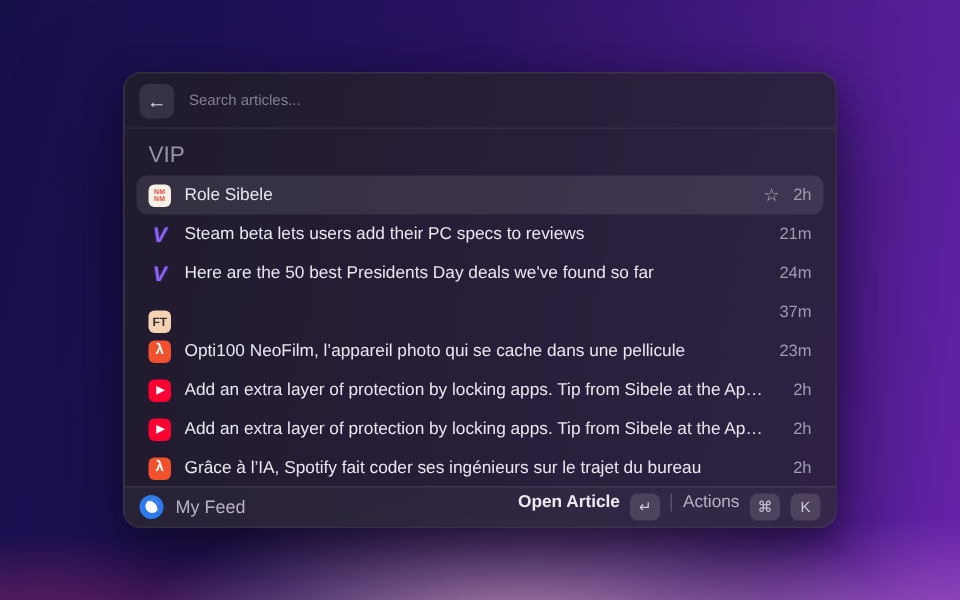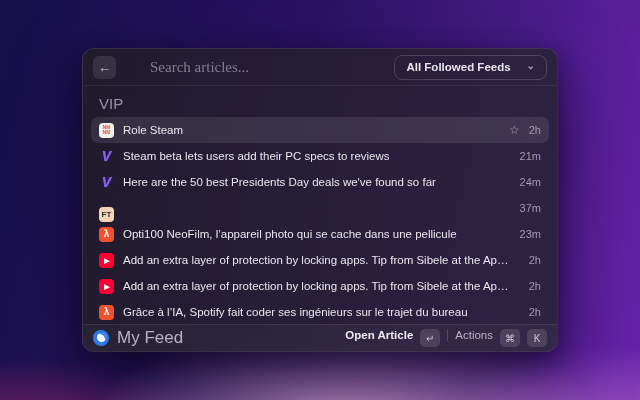"Search articles..." .search { font-family: Liberation Serif, serif -> Liberation Sans, sans-serif; font-size: 15px -> 10px; margin-left: 24px -> none }
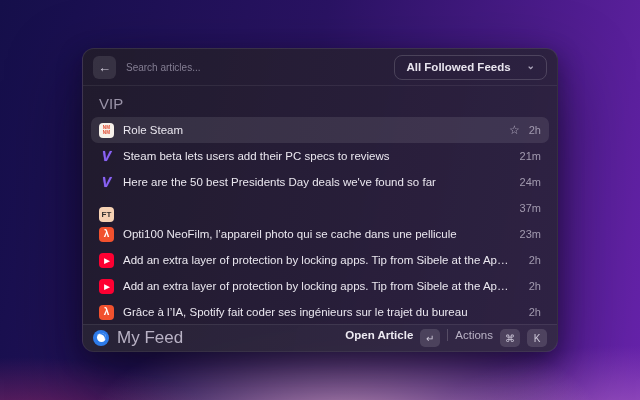"All Followed Feeds" div.dropdown { html: <div> <span>All Followed Feeds</span> <span>⌄</span> </div> -> none }
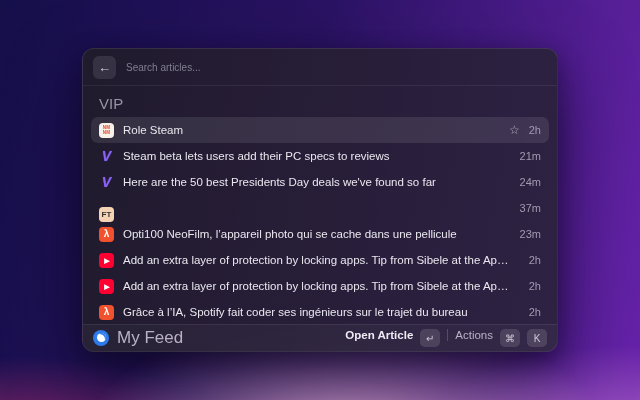"Role Steam" span.title { text: Steam -> Sibele }
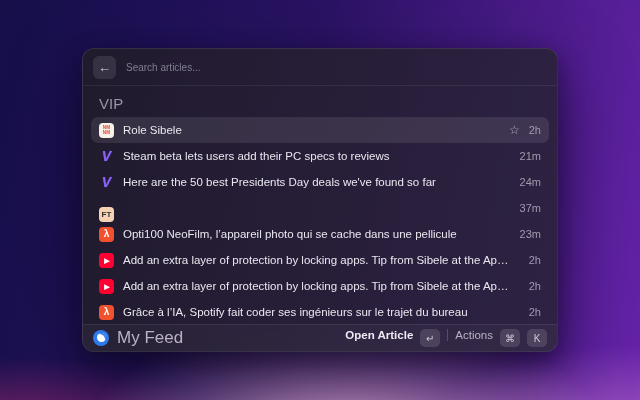"My Feed" .app-name { font-size: 17px -> 12px }
